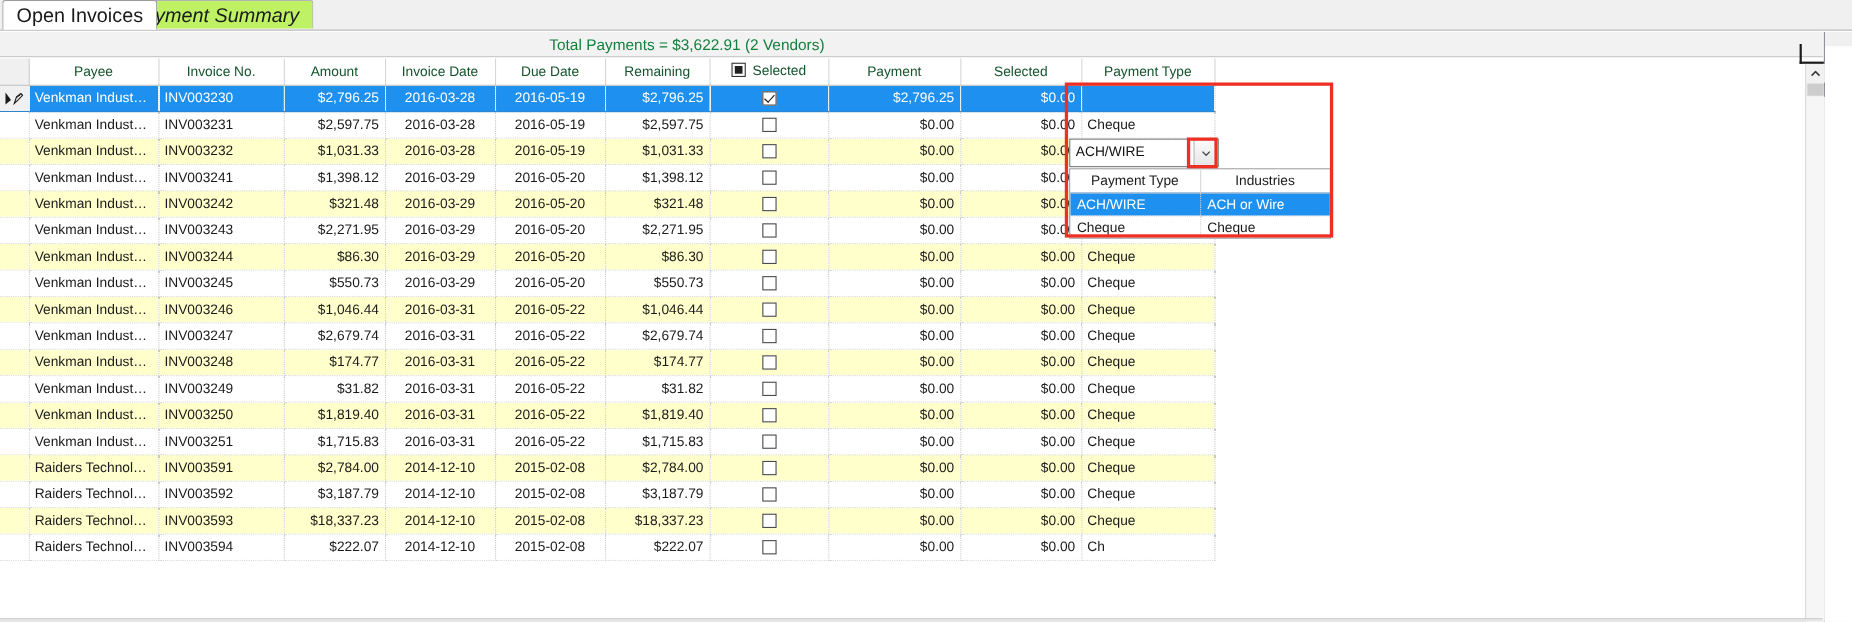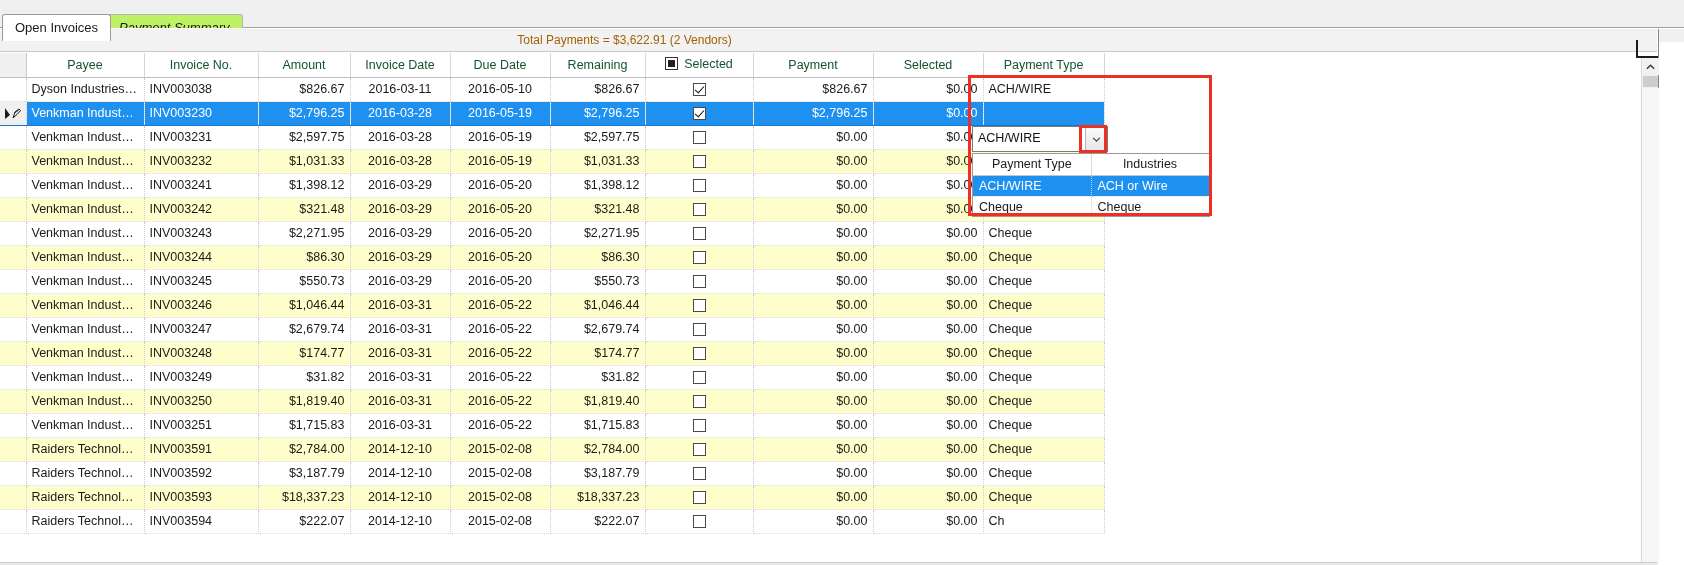"Open Invoices" .tab { font-size: 13px -> 18px; top: 14px -> 0 }
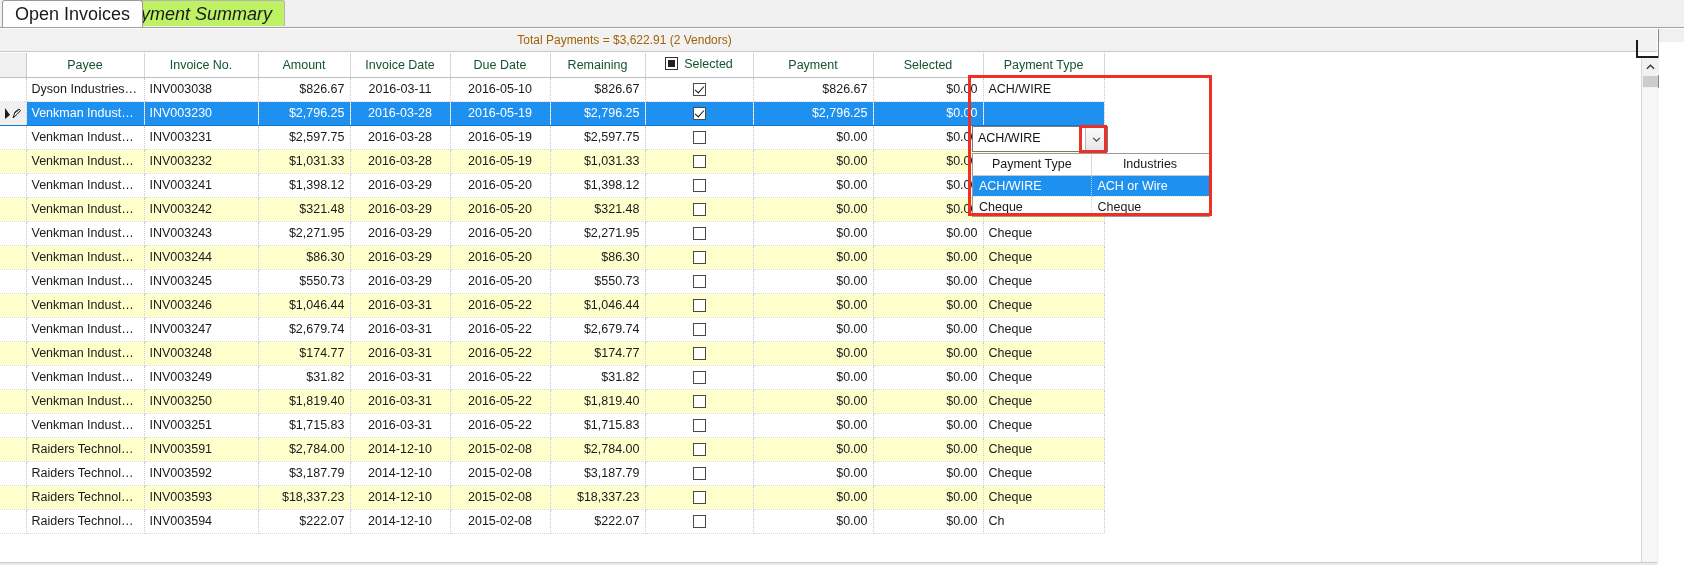"Total Payments = $3,622.91 (2" .summary-bar { color: #a16207 -> #15803d; font-size: 12px -> 14px }
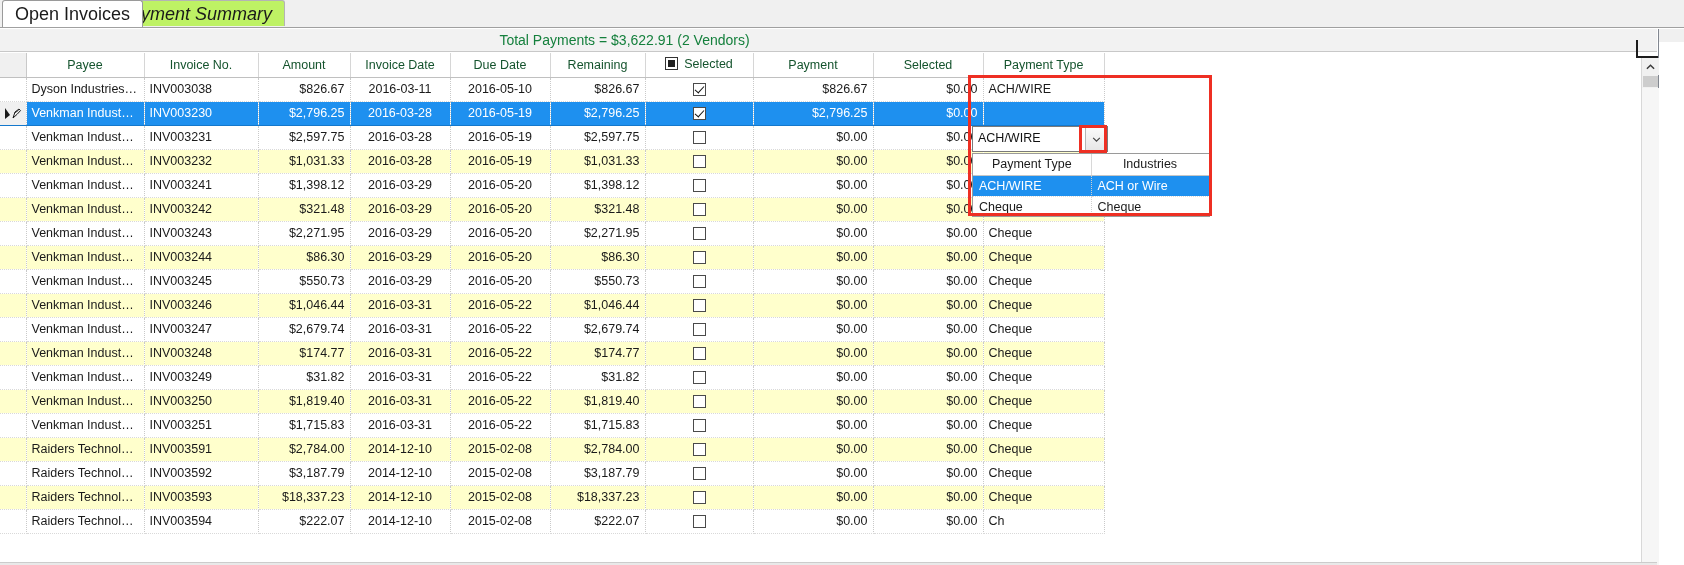"Dyson Industries…" tr.row { html: <tr> <td></td> <td>Dyson Industries…</td> <td>INV003038</td> <td>$826.67</td> <td>2016-03-11</td> <td>2016-05-10</td> <td>$826.67</td> <td><span></span></td> <td>$826.67</td> <td>$0.00</td> <td>ACH/WIRE</td> </tr> -> none }
